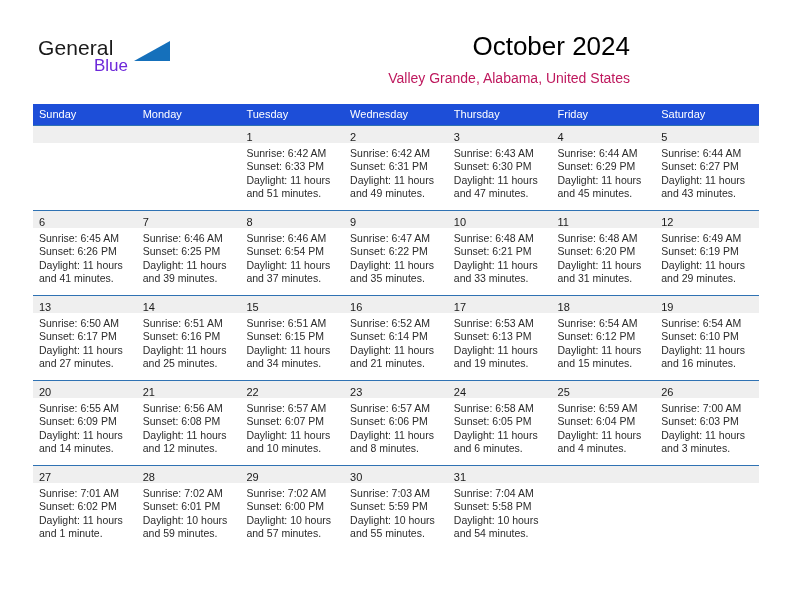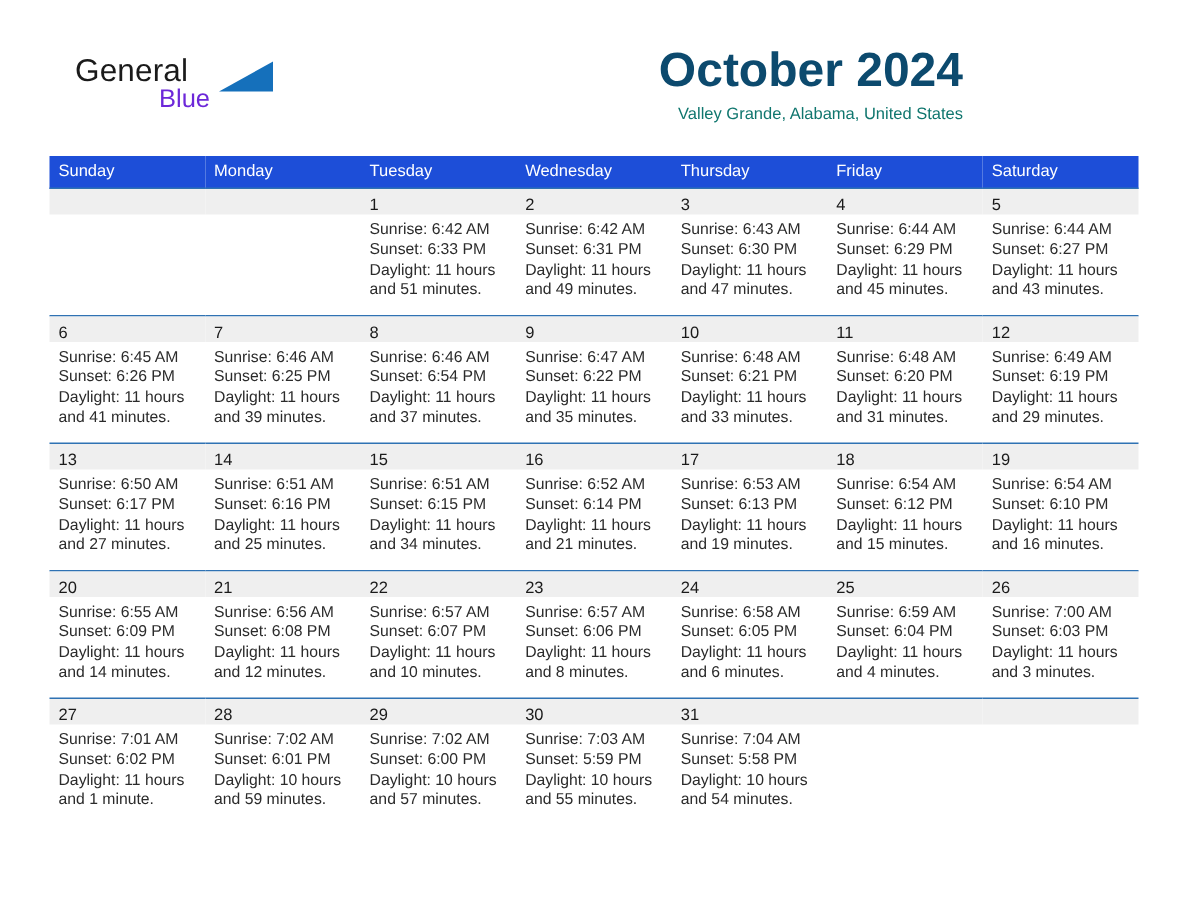"General" .page-header { left: 16px -> 4px }
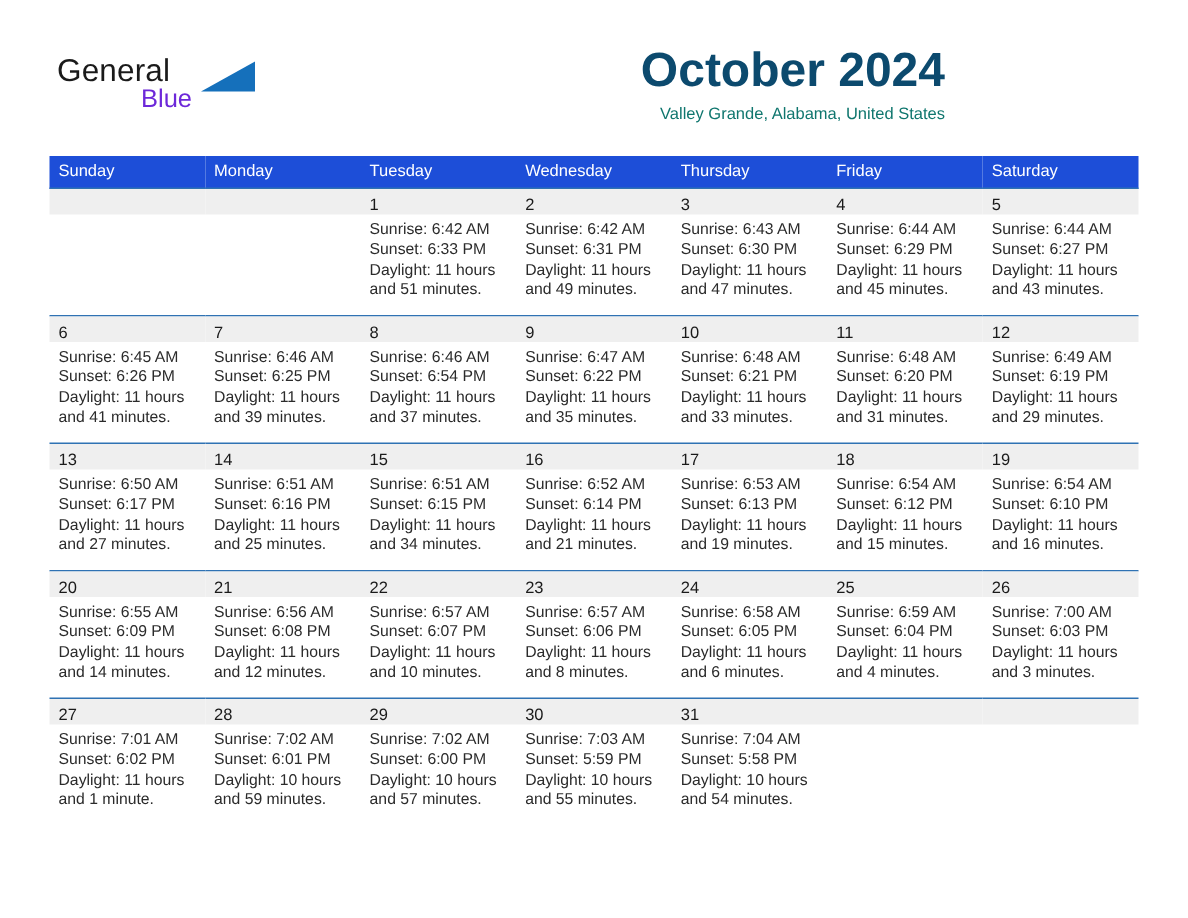"October 2024" .cal-title { color: #0c4a6e -> #000000; font-size: 32px -> 26px; font-weight: bold -> normal }
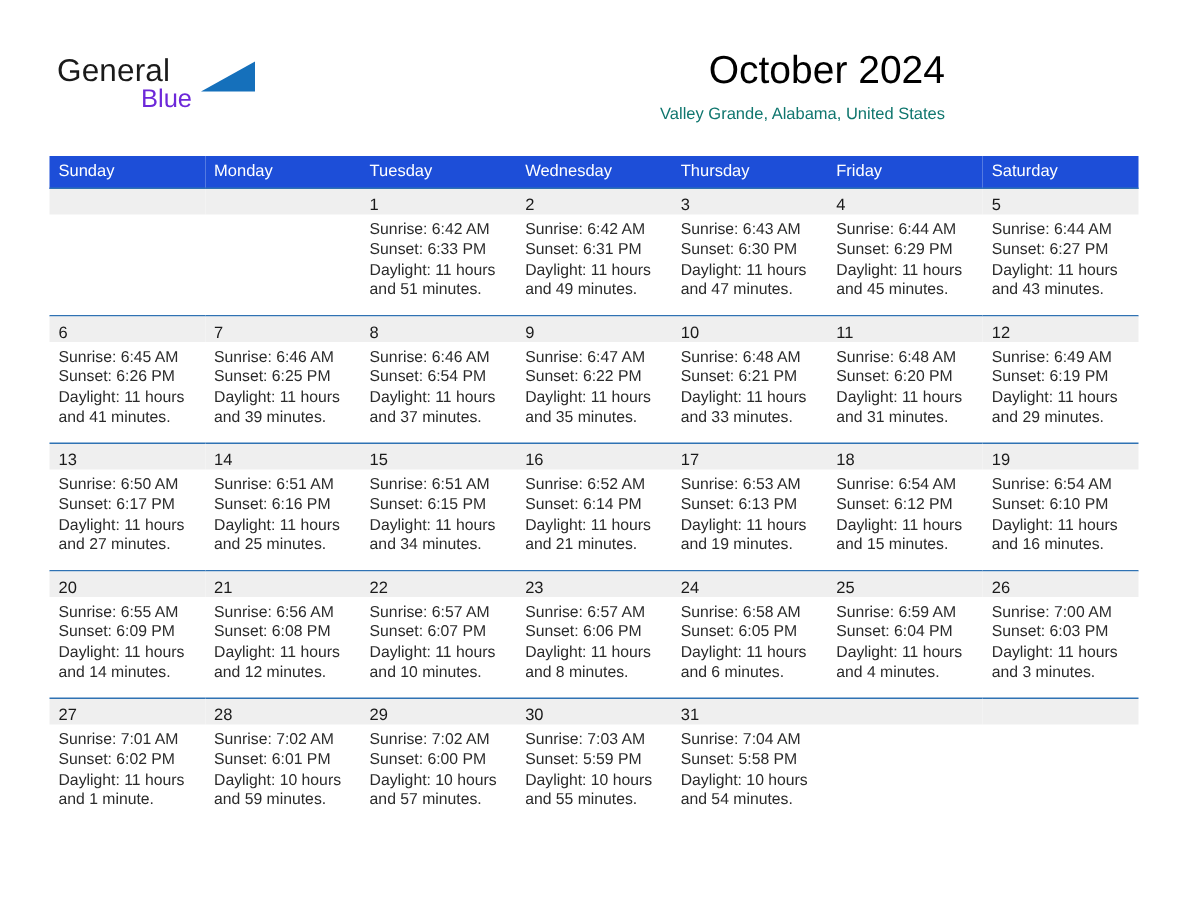"Valley Grande, Alabama, United States" .cal-subtitle { color: #0f766e -> #be185d; font-size: 11px -> 14px }
